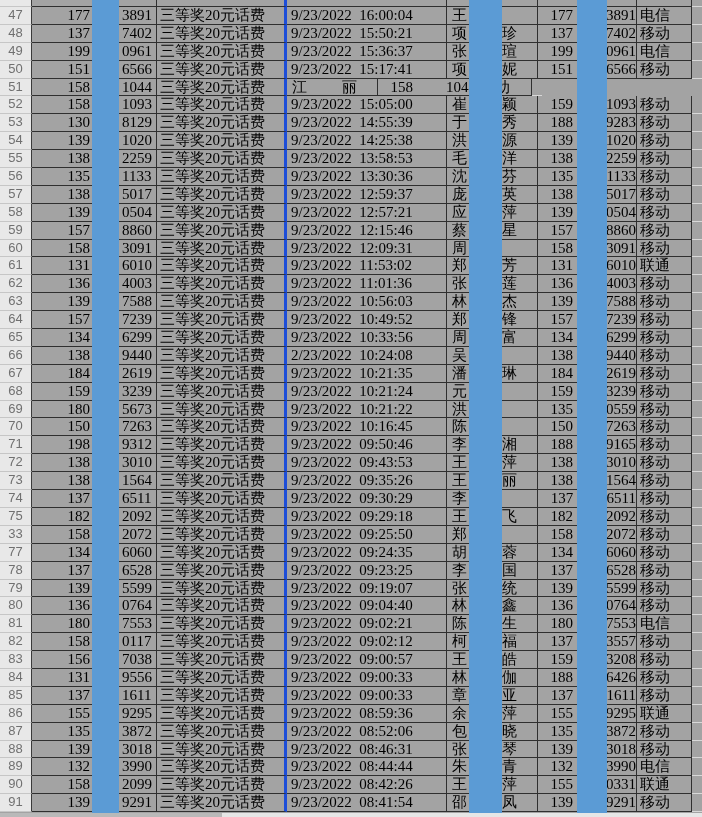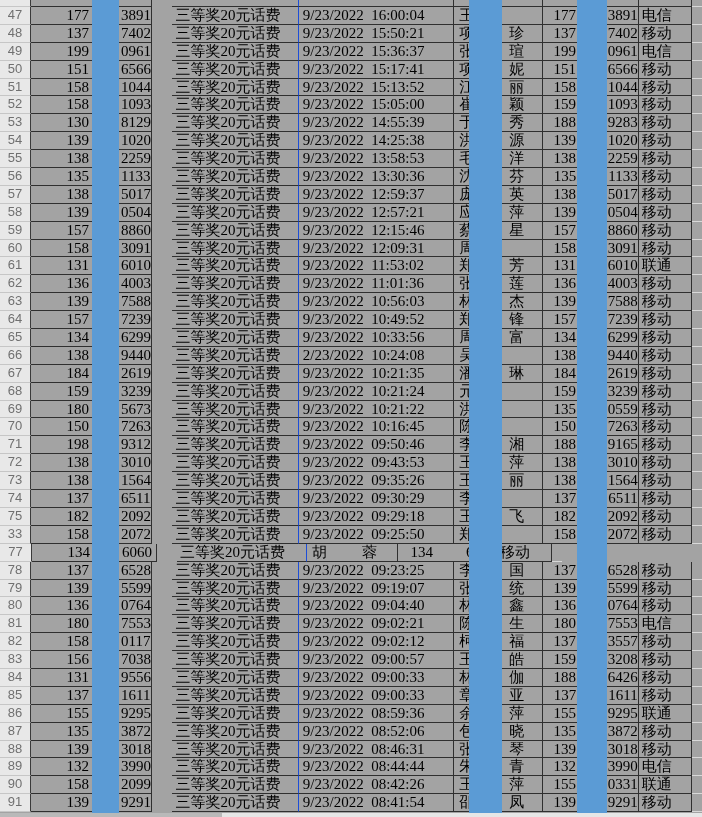"三等奖20元话费" .c-prize { border-right: 1px solid #1d4ed8 -> 3px solid #1d4ed8; margin-left: 20px -> none }
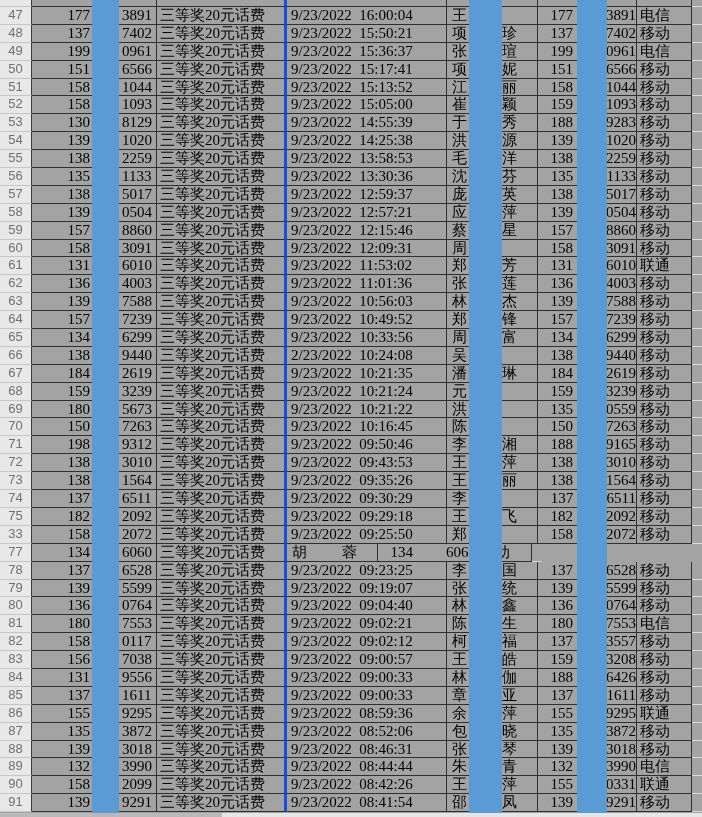"9/23/2022 15:13:52" div.c-datetime { html: <div>9/23/2022 15:13:52</div> -> none }
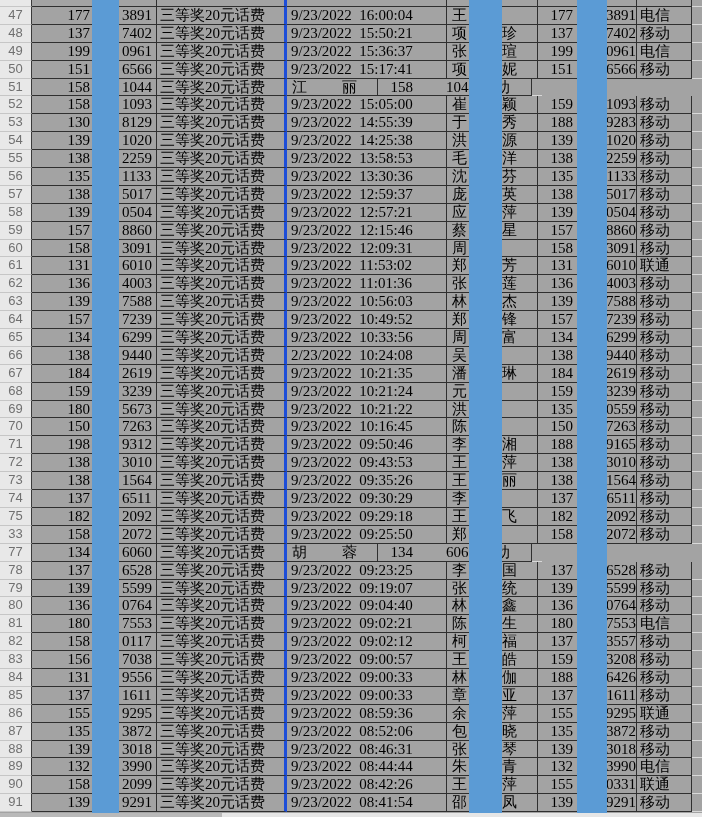"9/23/2022 09:24:35" div.c-datetime { html: none -> <div>9/23/2022 09:24:35</div> }
